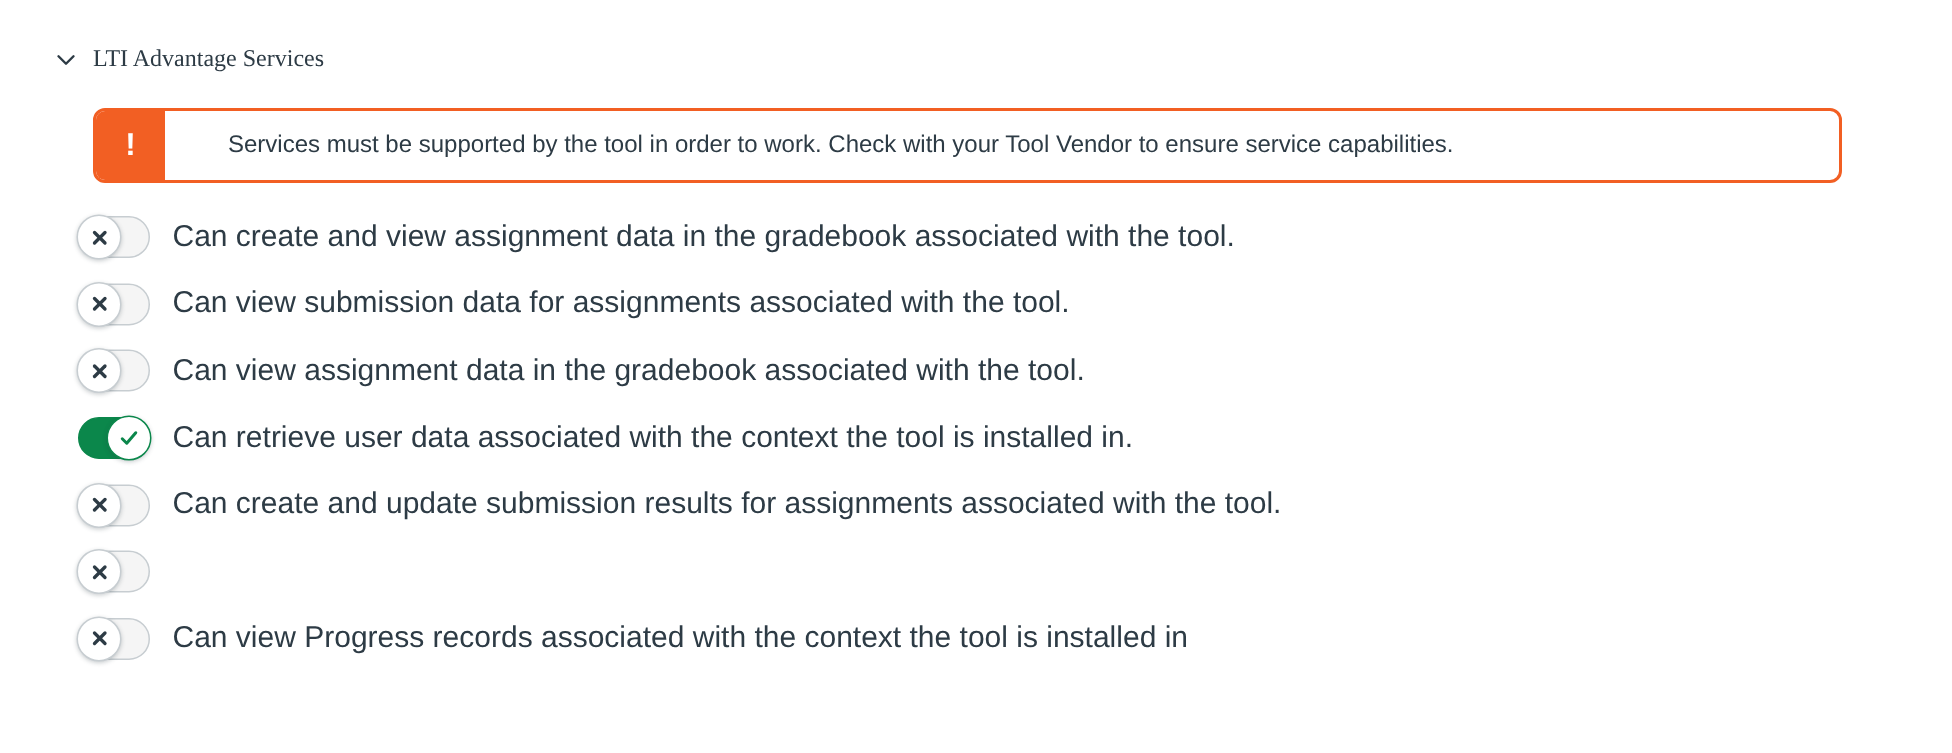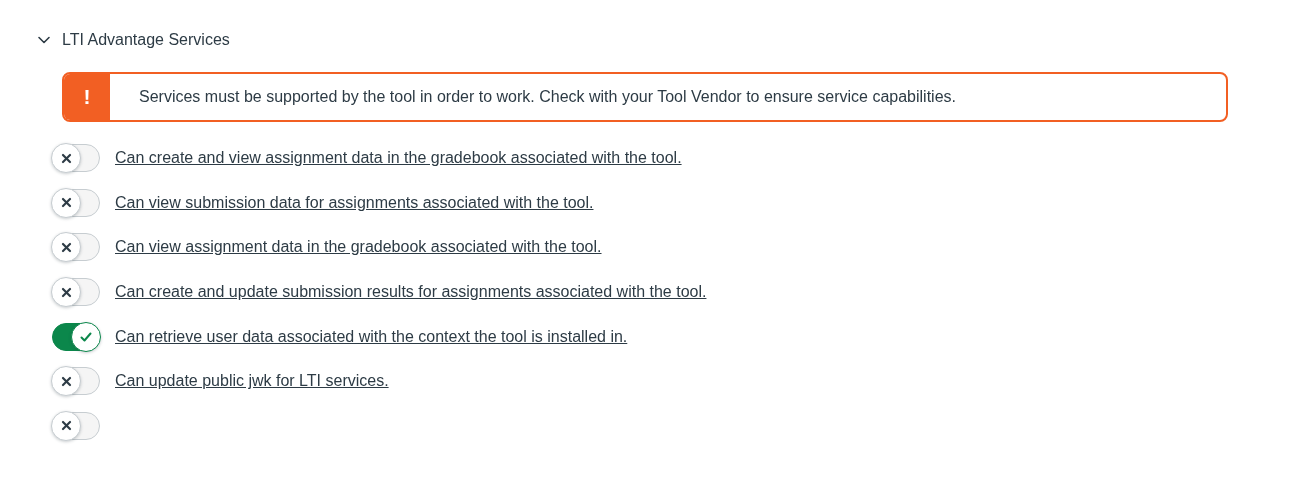"LTI Advantage Services" .section-header { font-family: none -> Liberation Serif, serif }
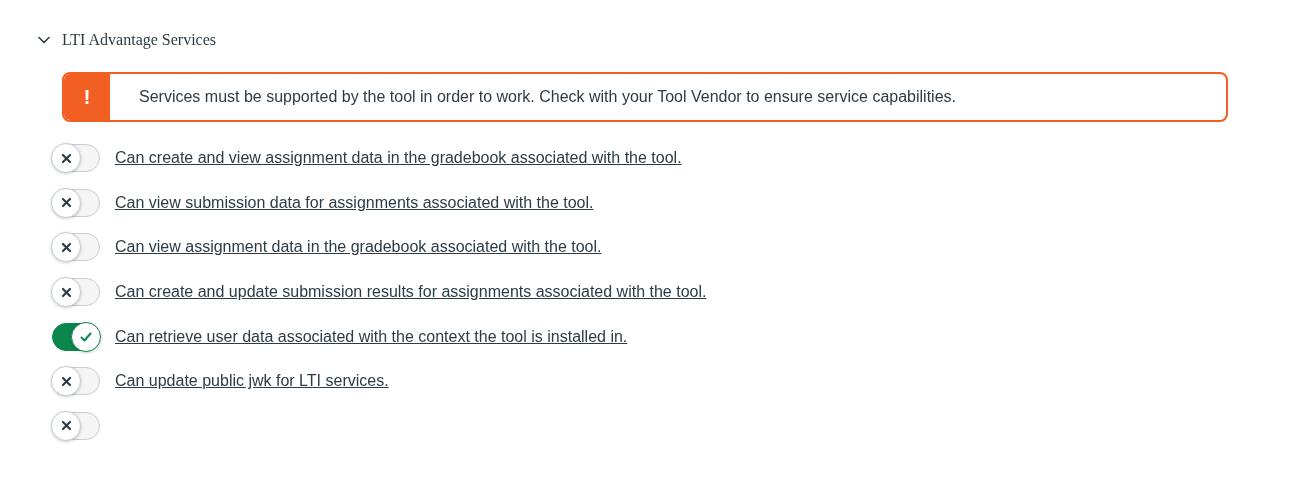"Services must be supported by" .alert-message { padding-left: 29px -> 42px }
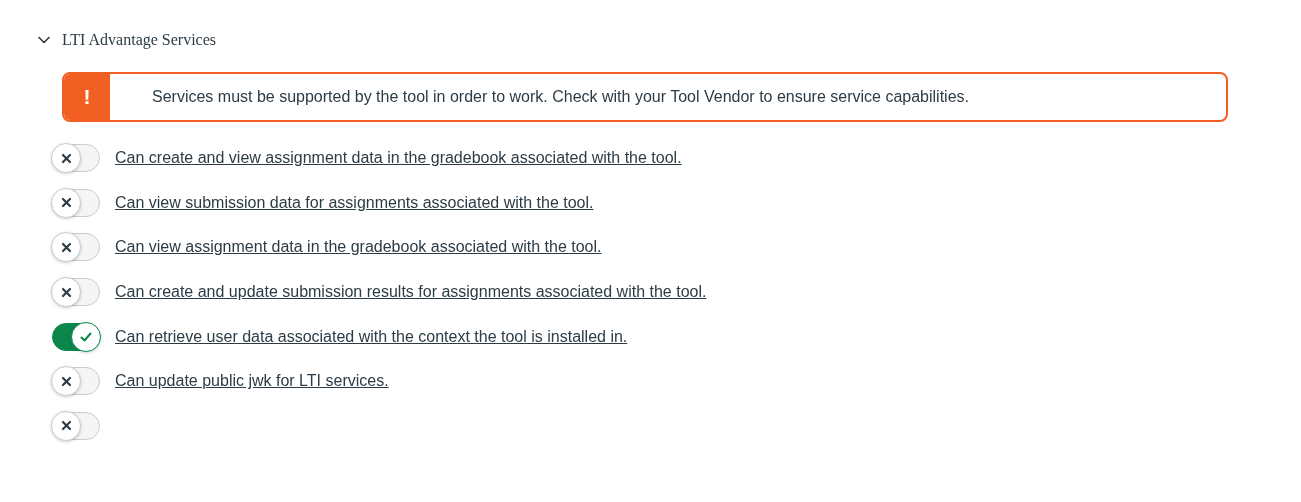"Can create and view assignment" .service-label { font-size: 16px -> 20px; text-decoration: underline -> none }
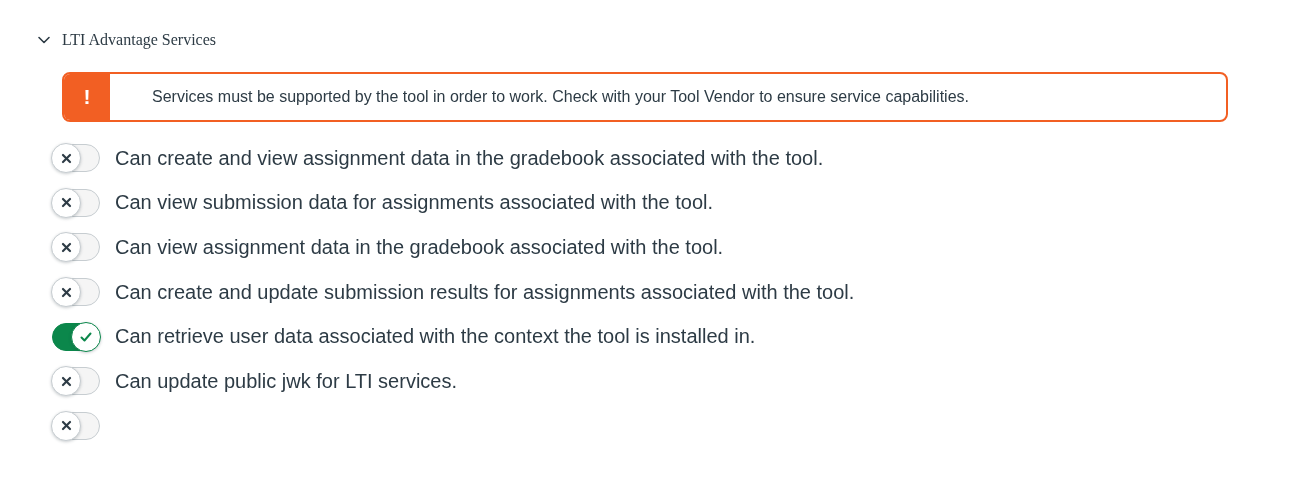"Can create and update submission" div.service-row { order: before "Can retrieve user data associated" -> after "Can retrieve user data associated" }
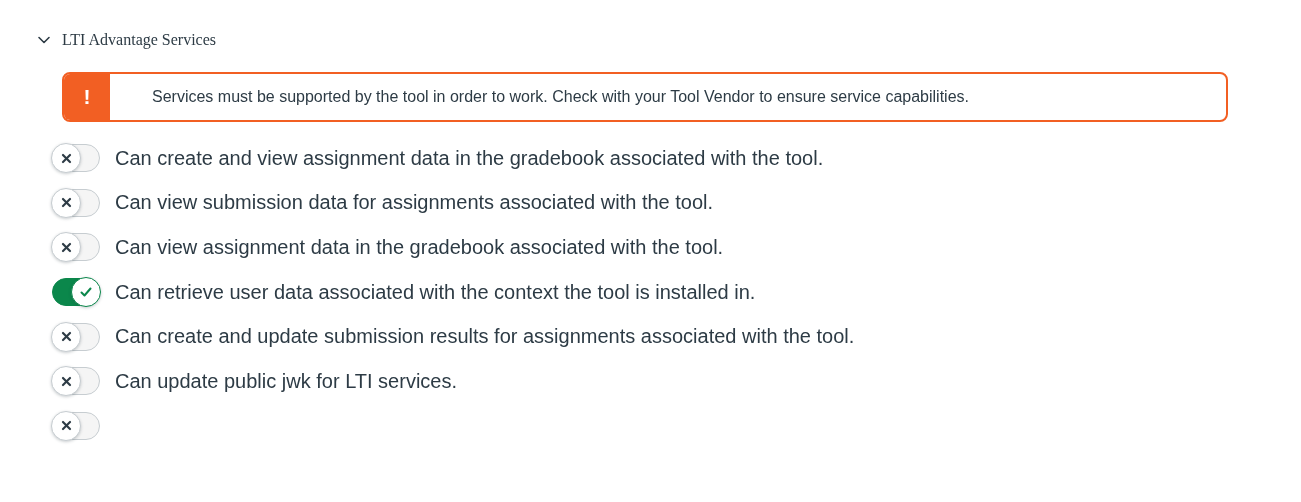"Can update public jwk for" div.service-row { html: <div> <button> <span> <svg> <line></line> <line></line> </svg> </span> </button> <span>Can update public jwk for LTI services.</span> </div> -> none }
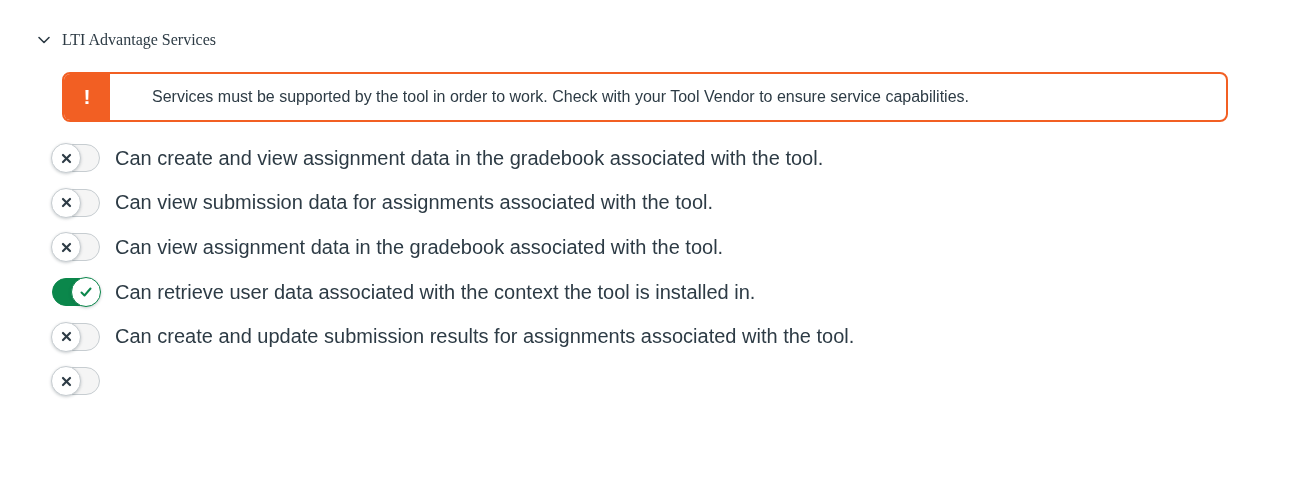"Can view Progress records associated" div.service-row { html: none -> <div> <button> <span> <svg> <line></line> <line></line> </svg> </span> </button> <span>Can view Progress records associated with the context the tool is installed in</span> </div> }
